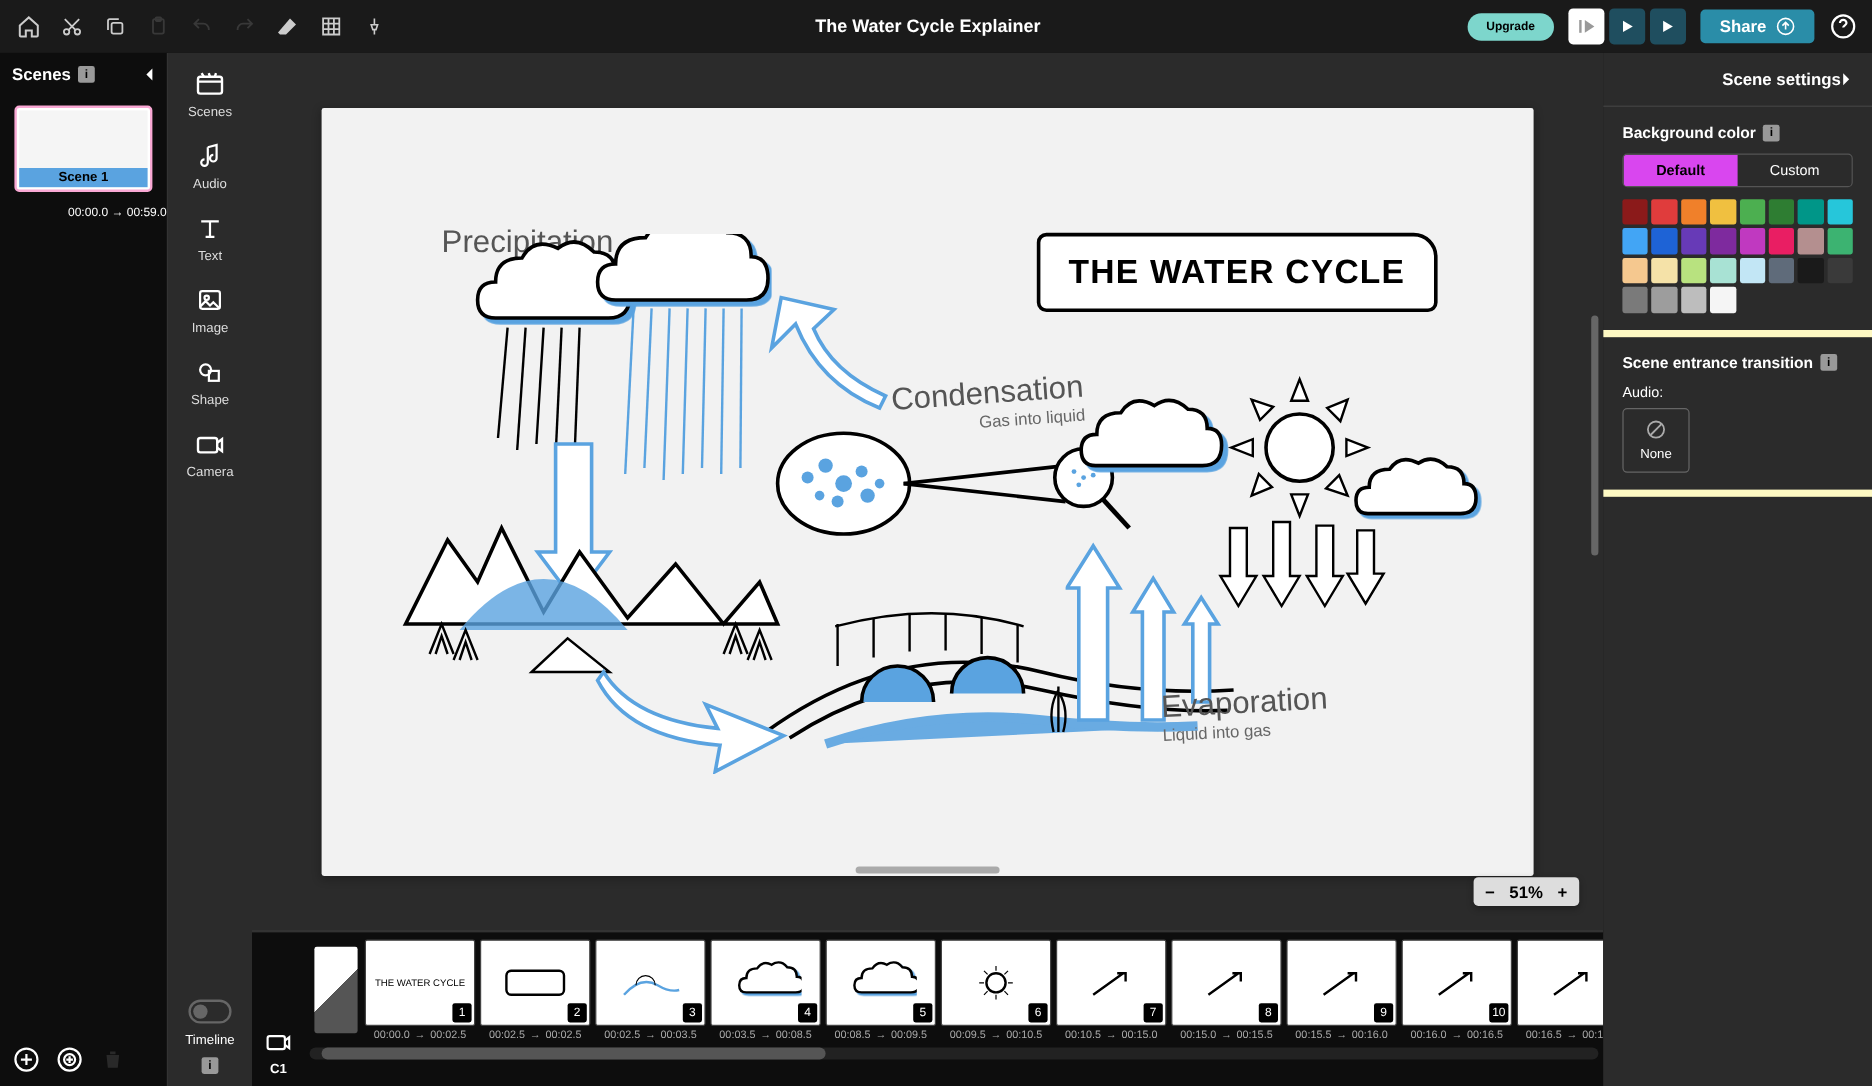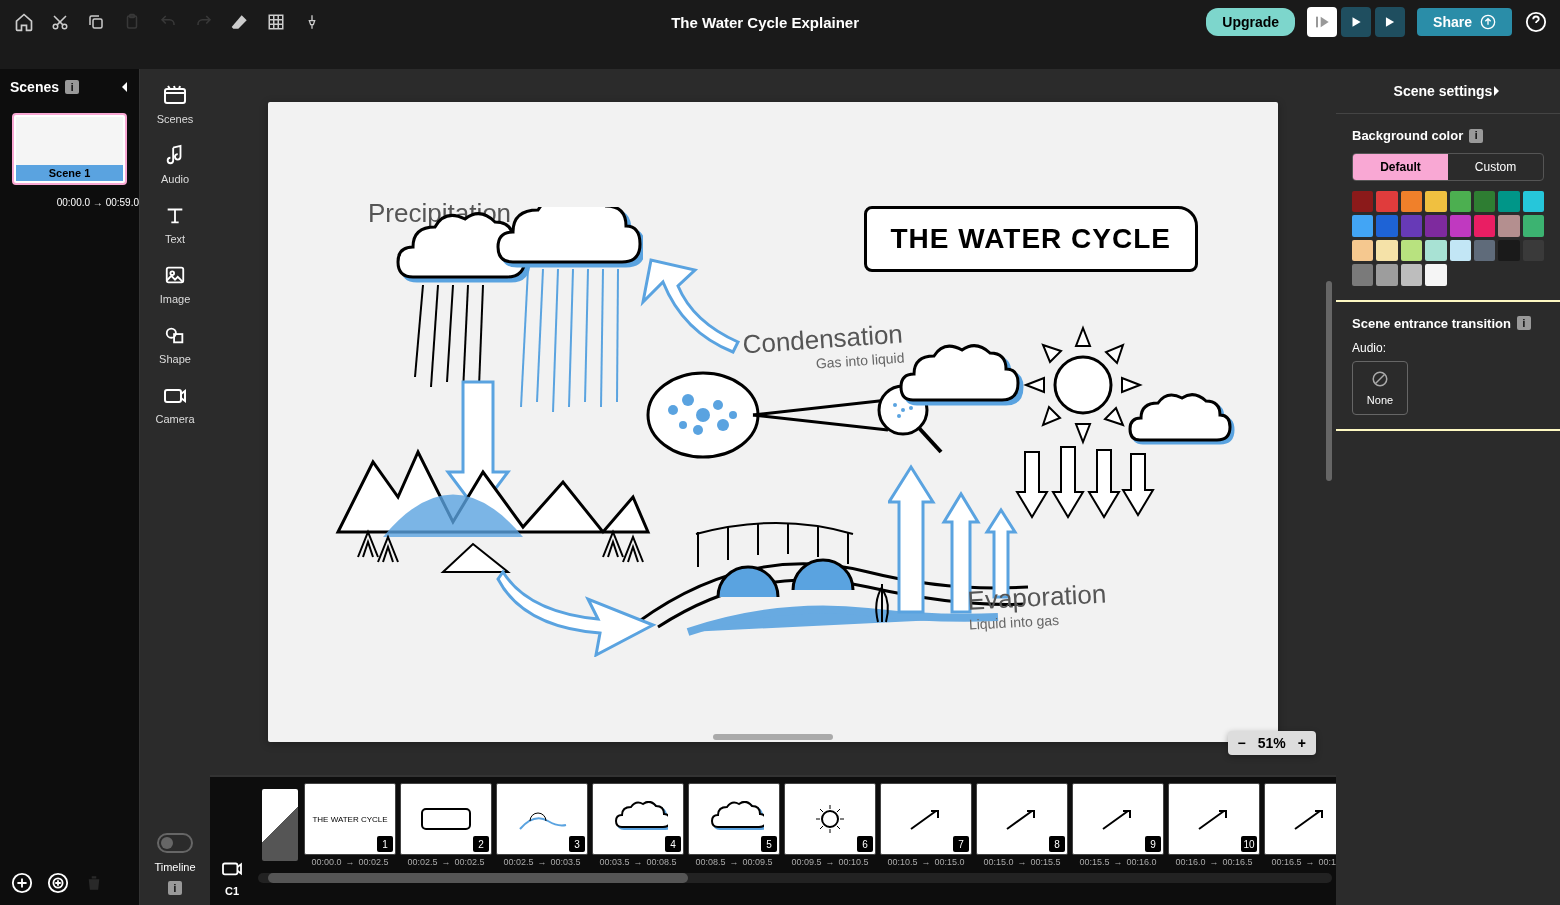"Upgrade" .btn-upgrade { font-size: 14px -> 10px }
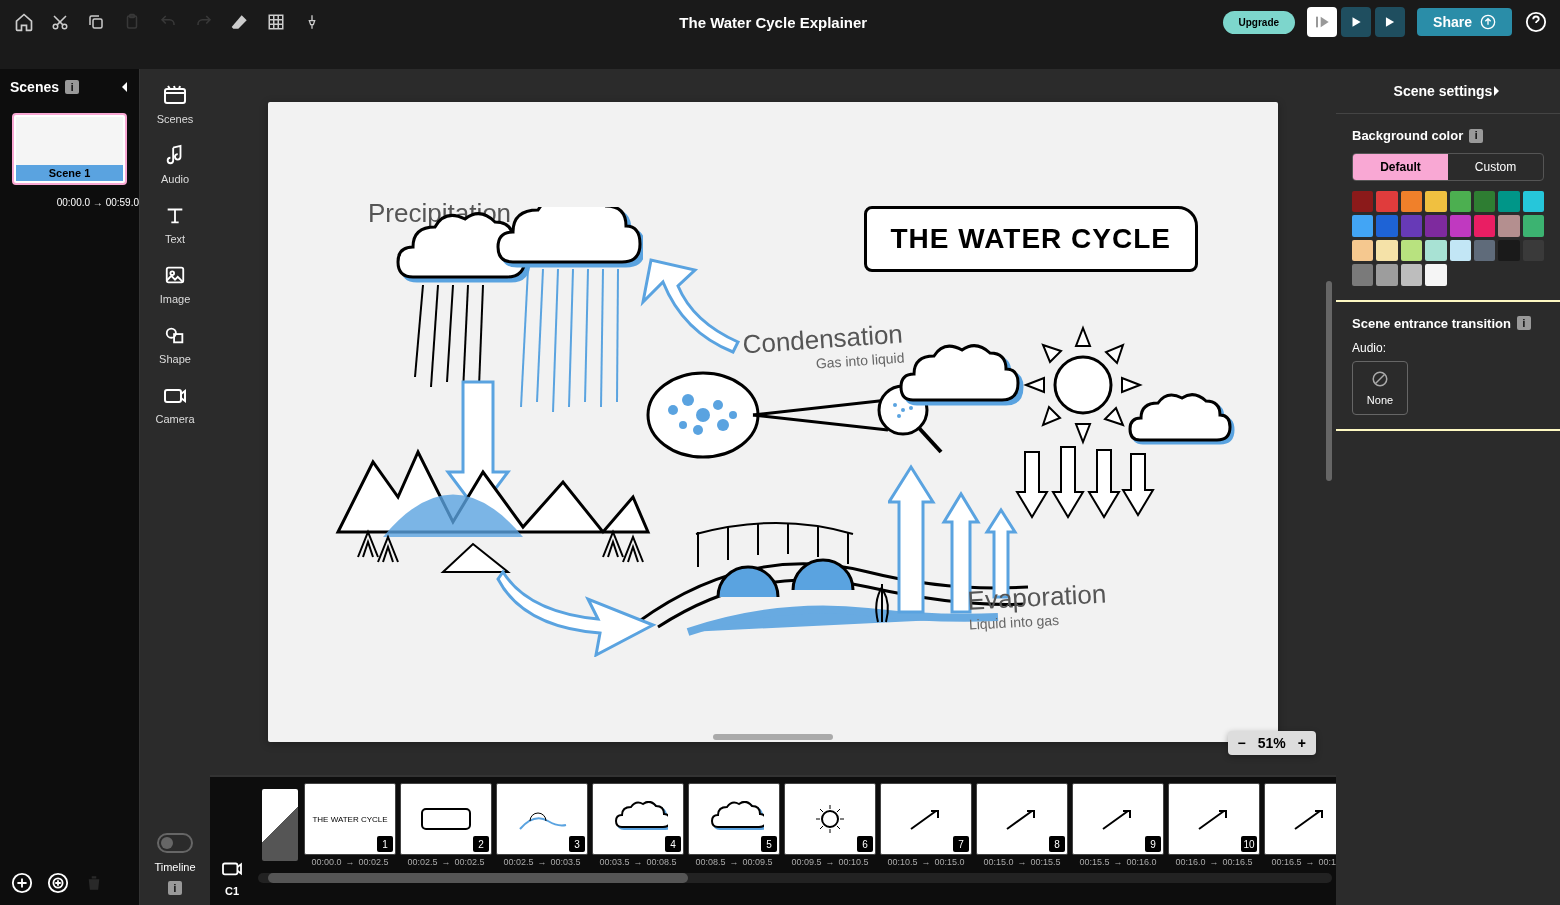"Scenes" .main { margin-top: 25px -> none }
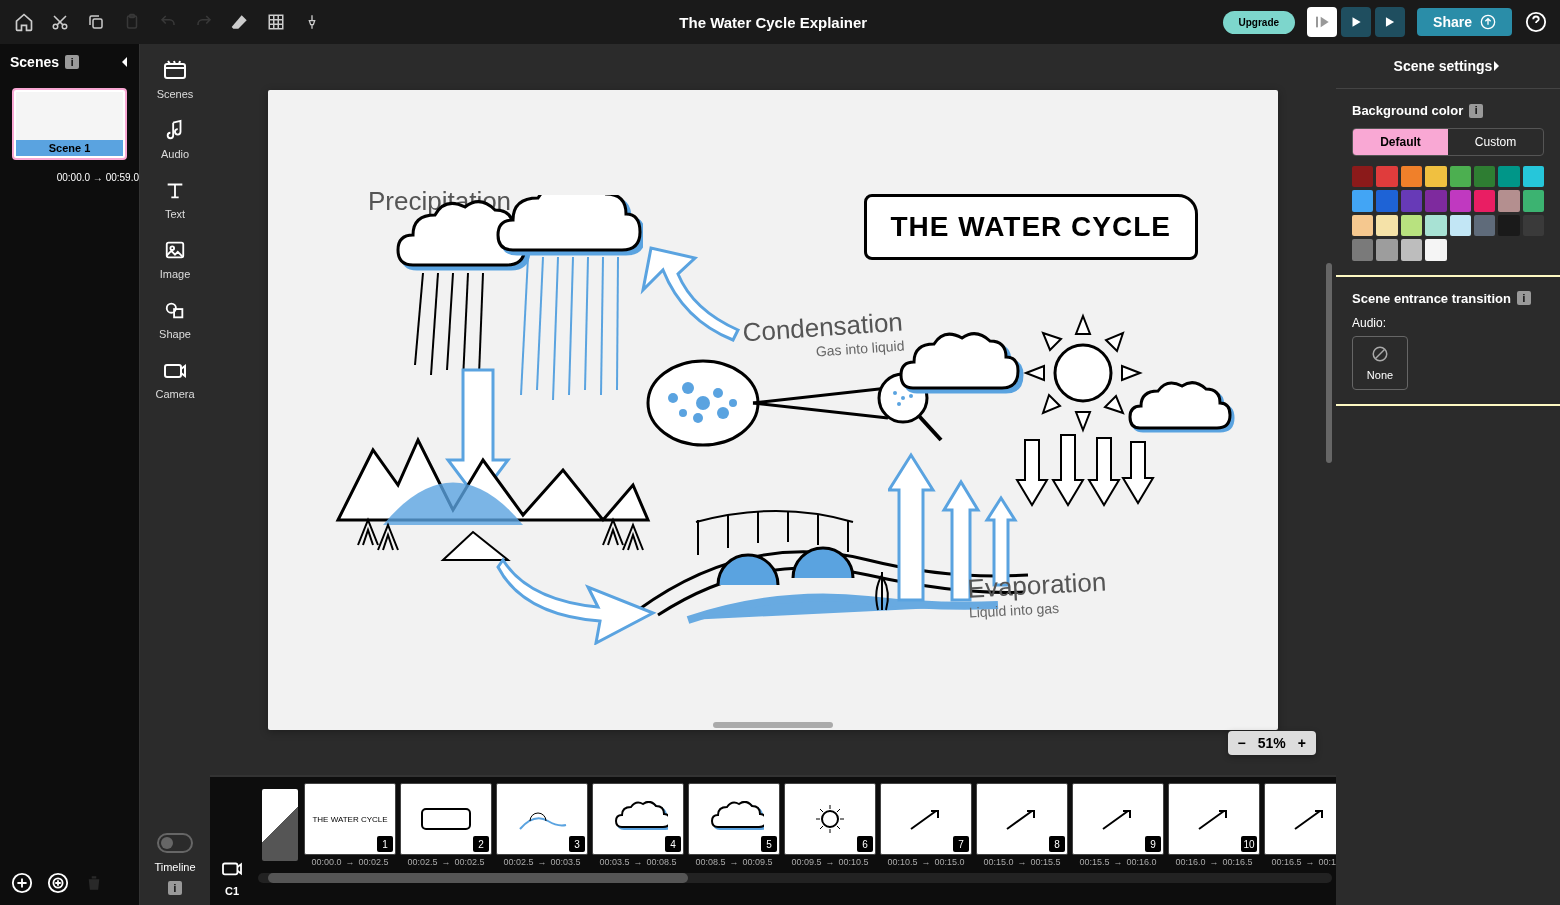"Scene settings" .rp-header { justify-content: center -> flex-end }
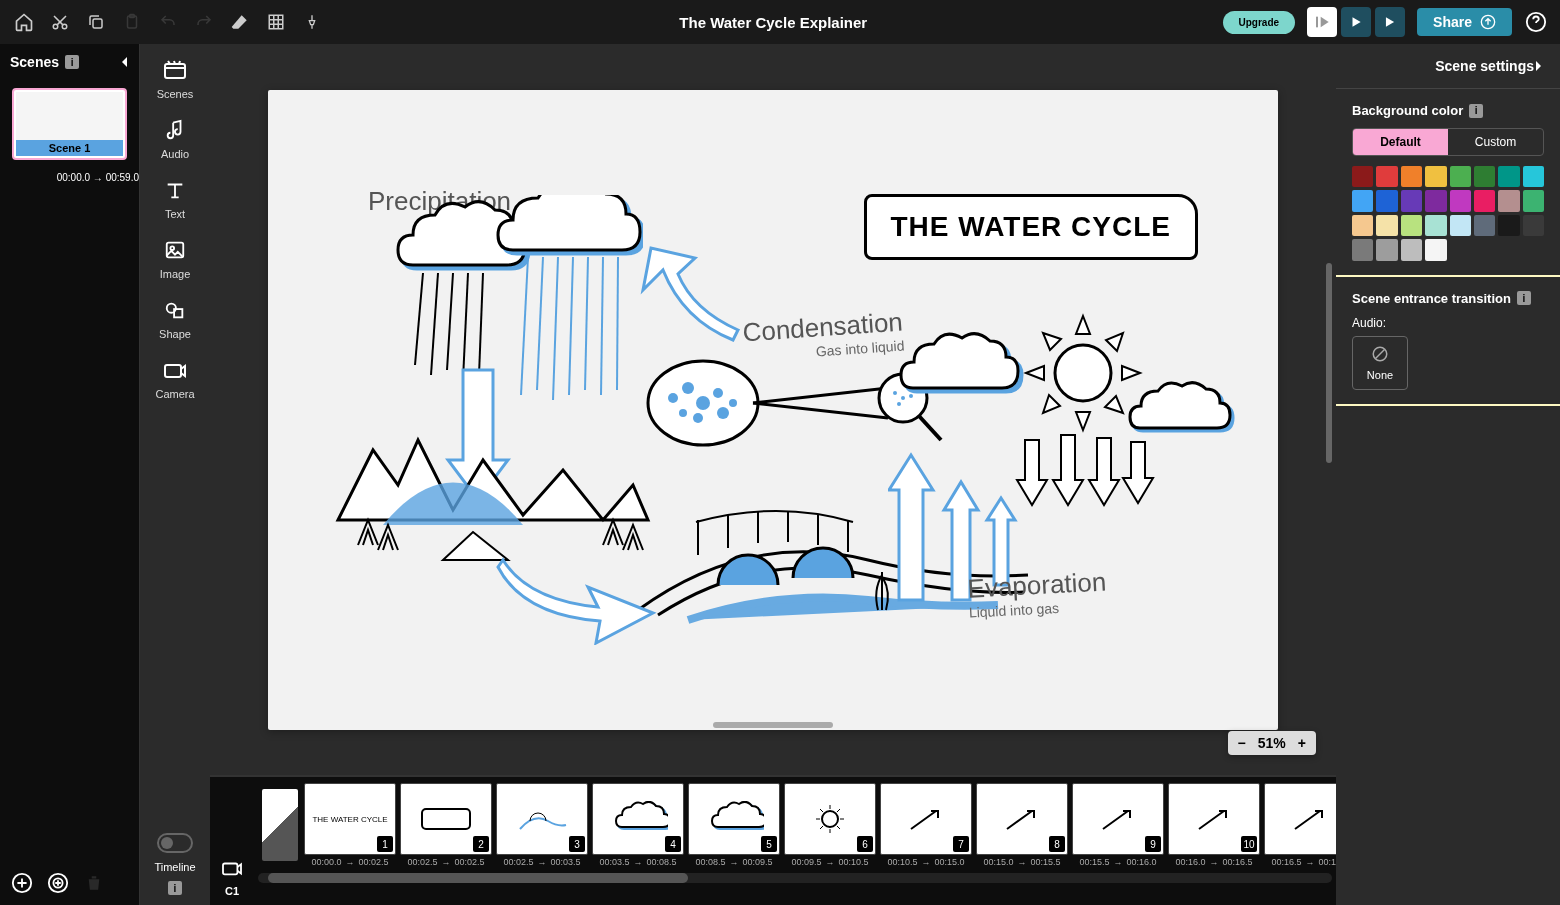"Background color" .rp-section { border-bottom: 2px solid #fef9c3 -> 6px solid #fef9c3 }
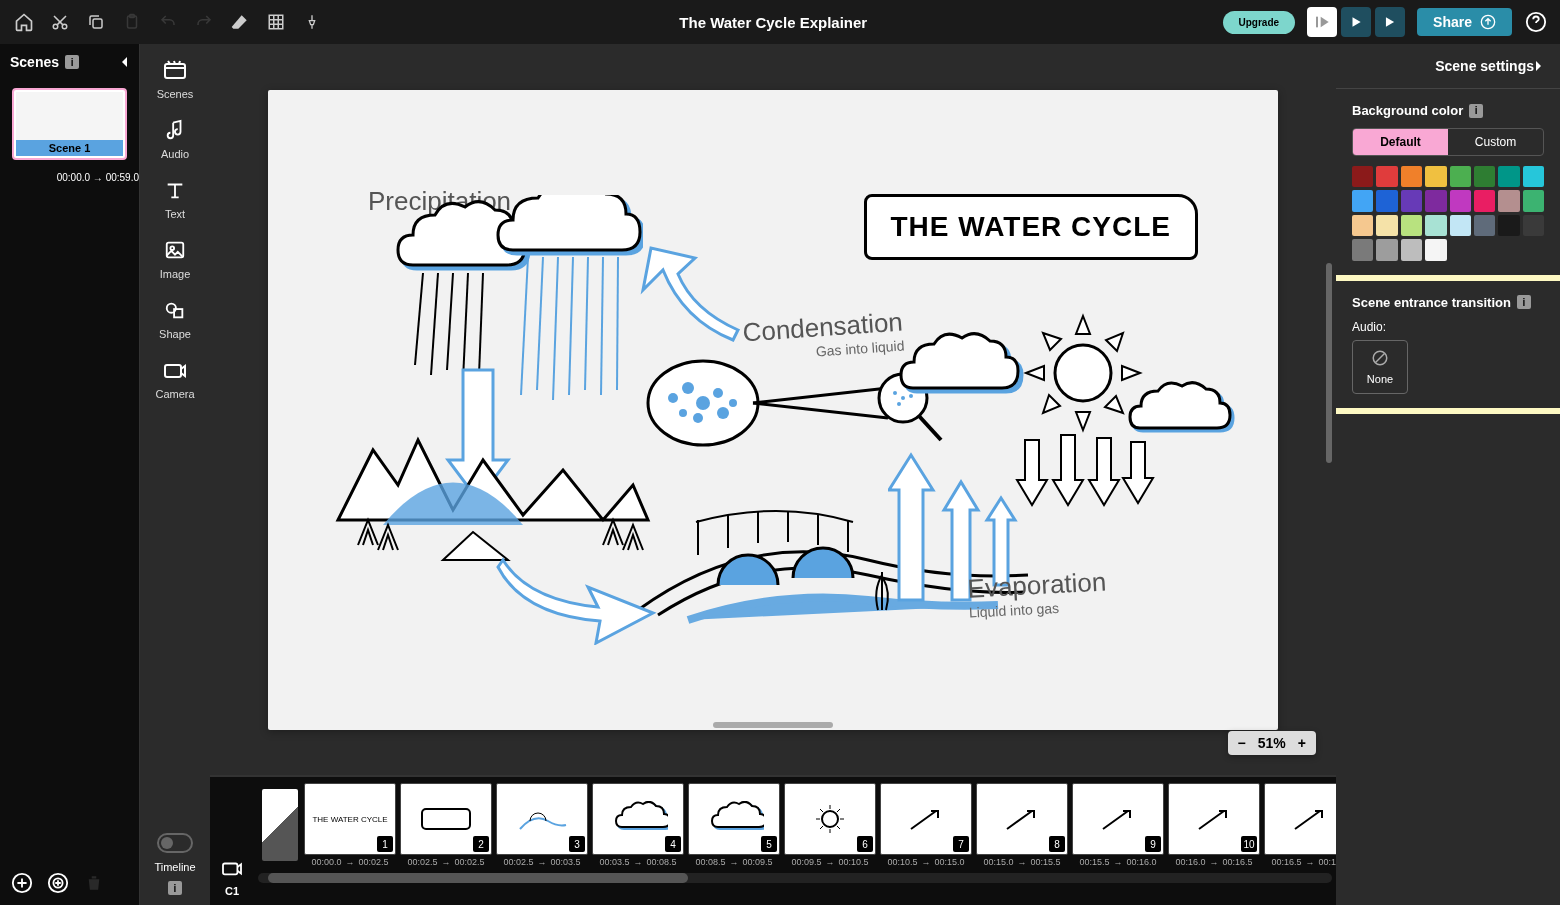"Default" .bg-tab.active { background: #f9a8d4 -> #d946ef }
